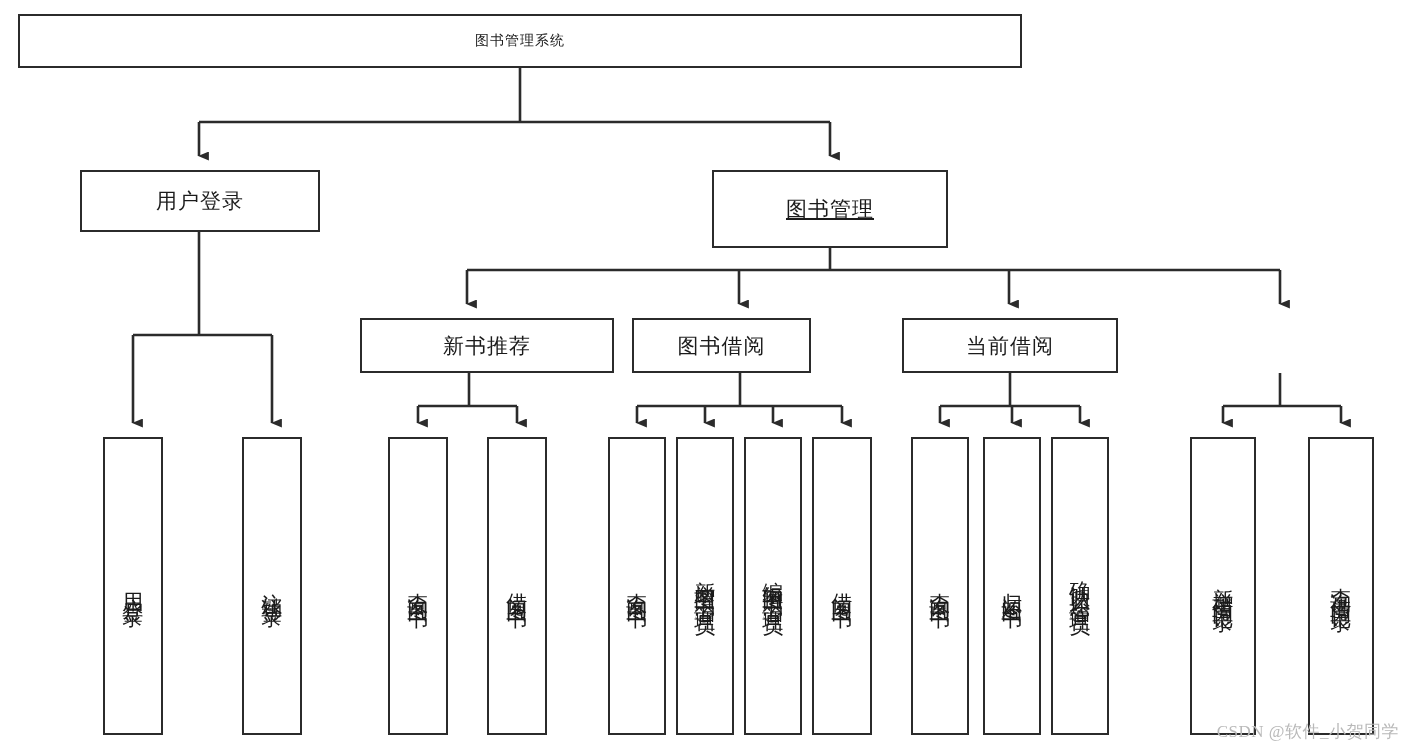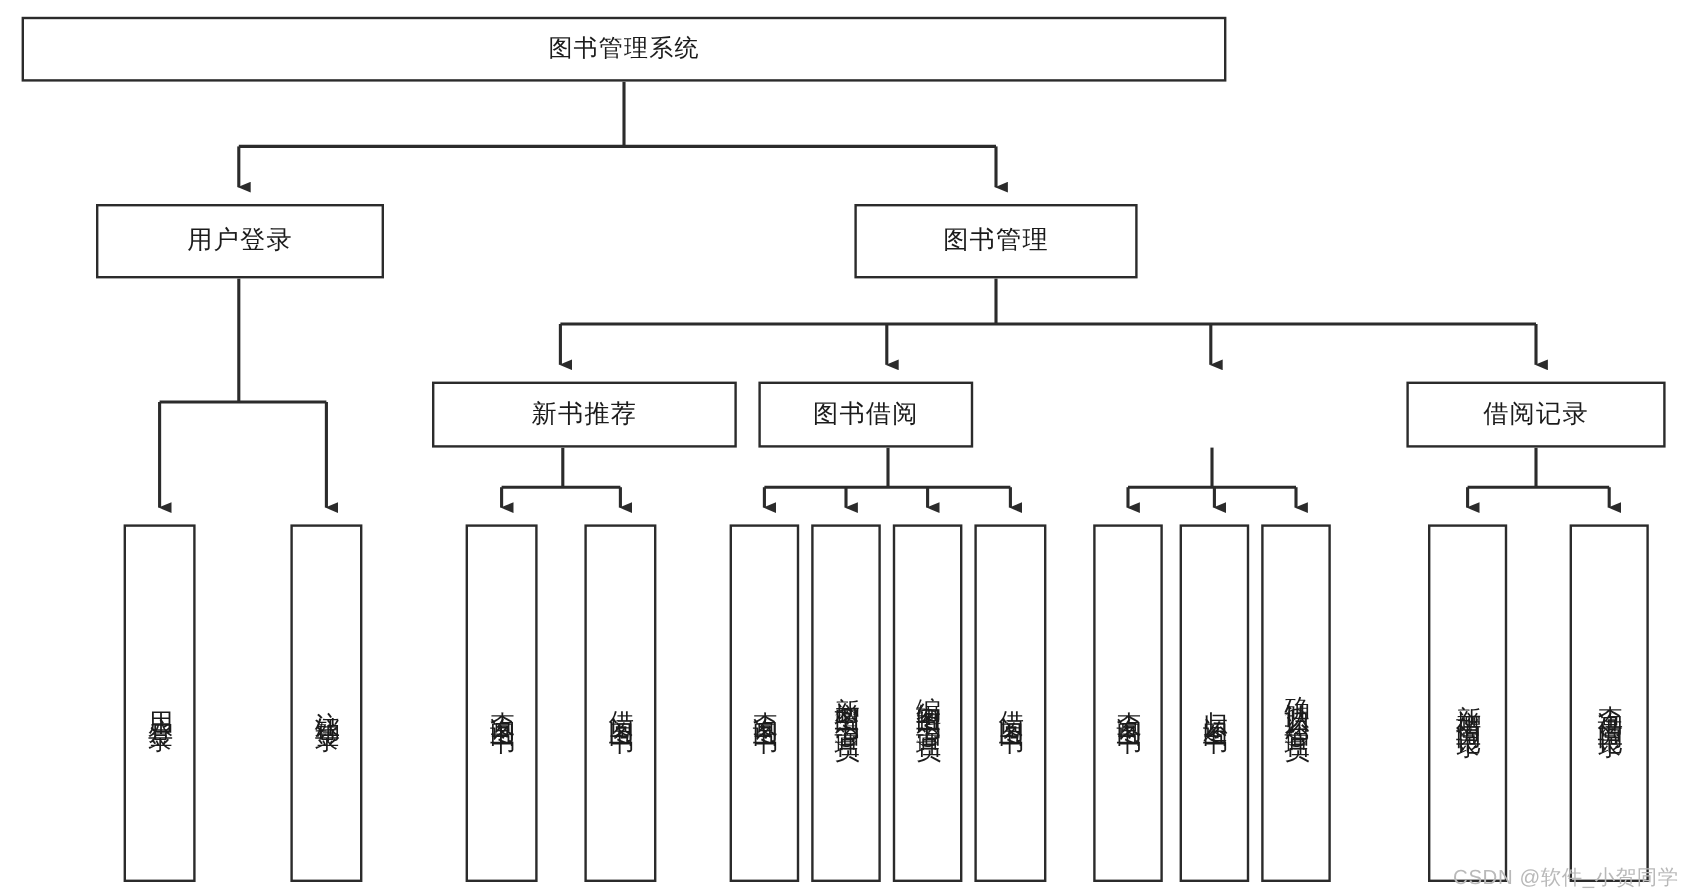"图书管理系统" .node.root .lbl { font-size: 20px -> 14px }
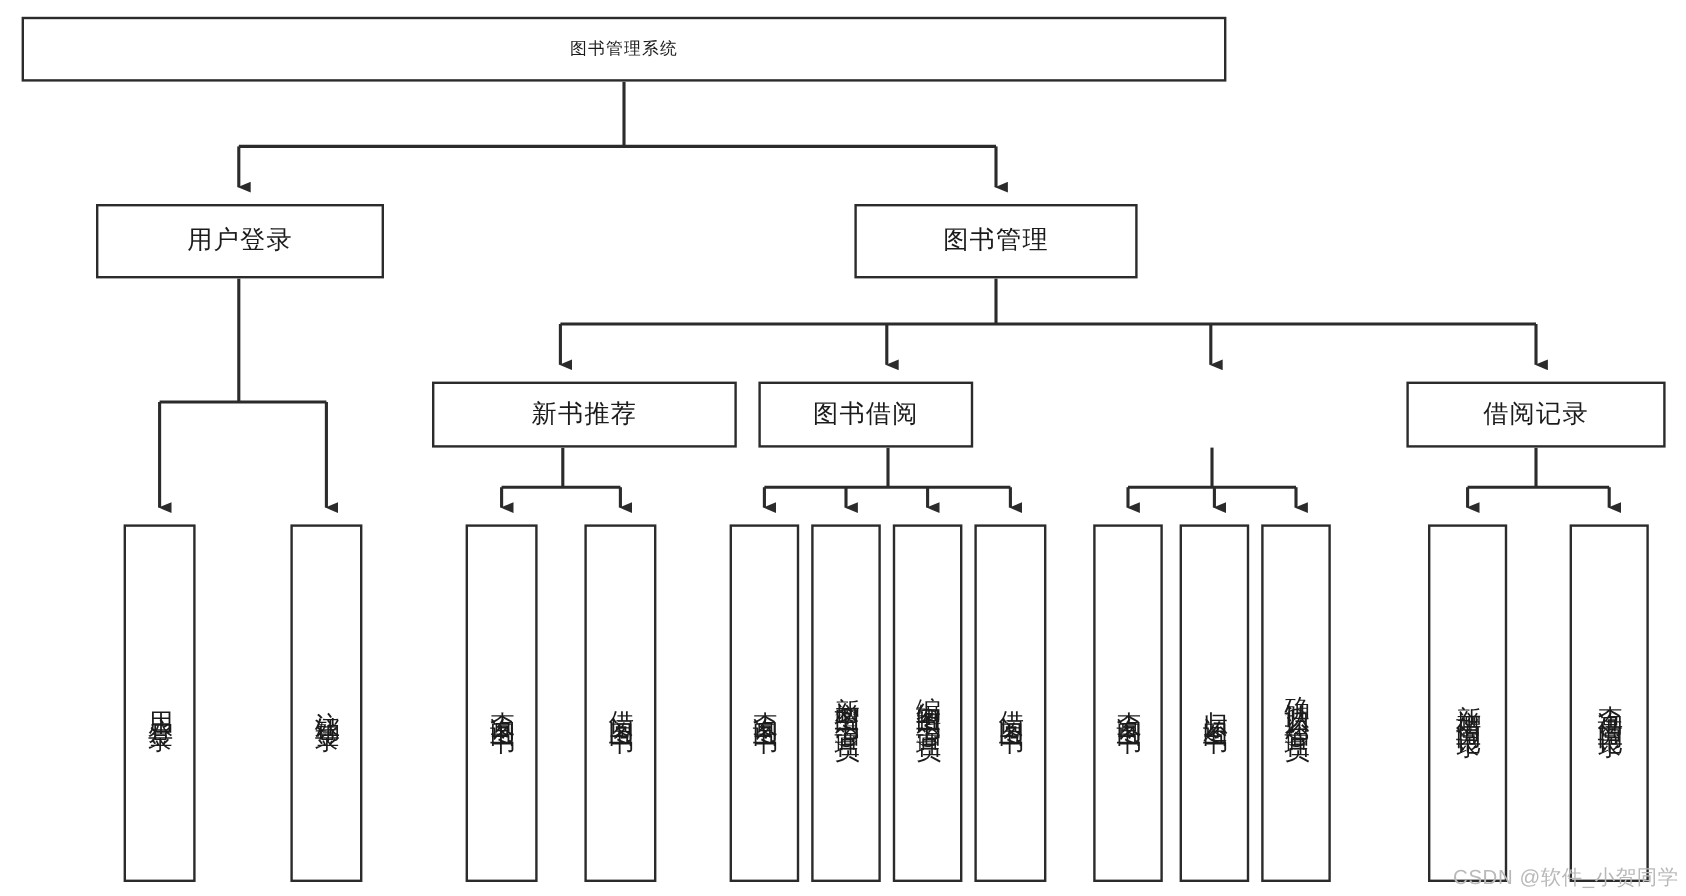"图书管理" div.node { height: 62px -> 78px; text-decoration: none -> underline }
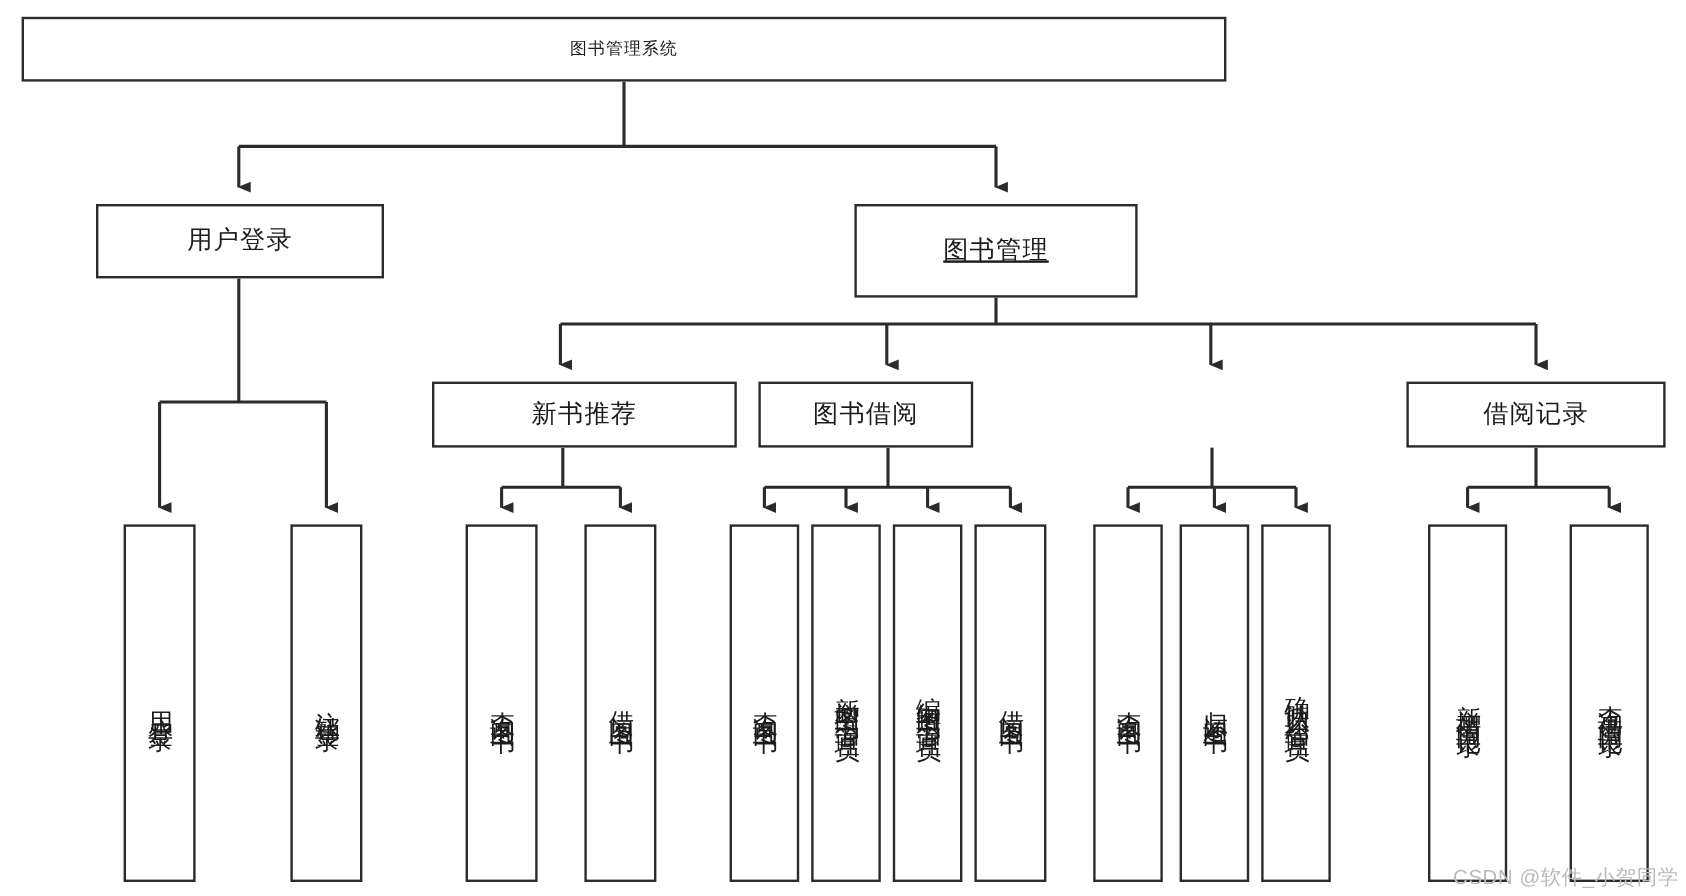"当前借阅" div.node { html: none -> <div> <span>当前借阅</span> </div> }
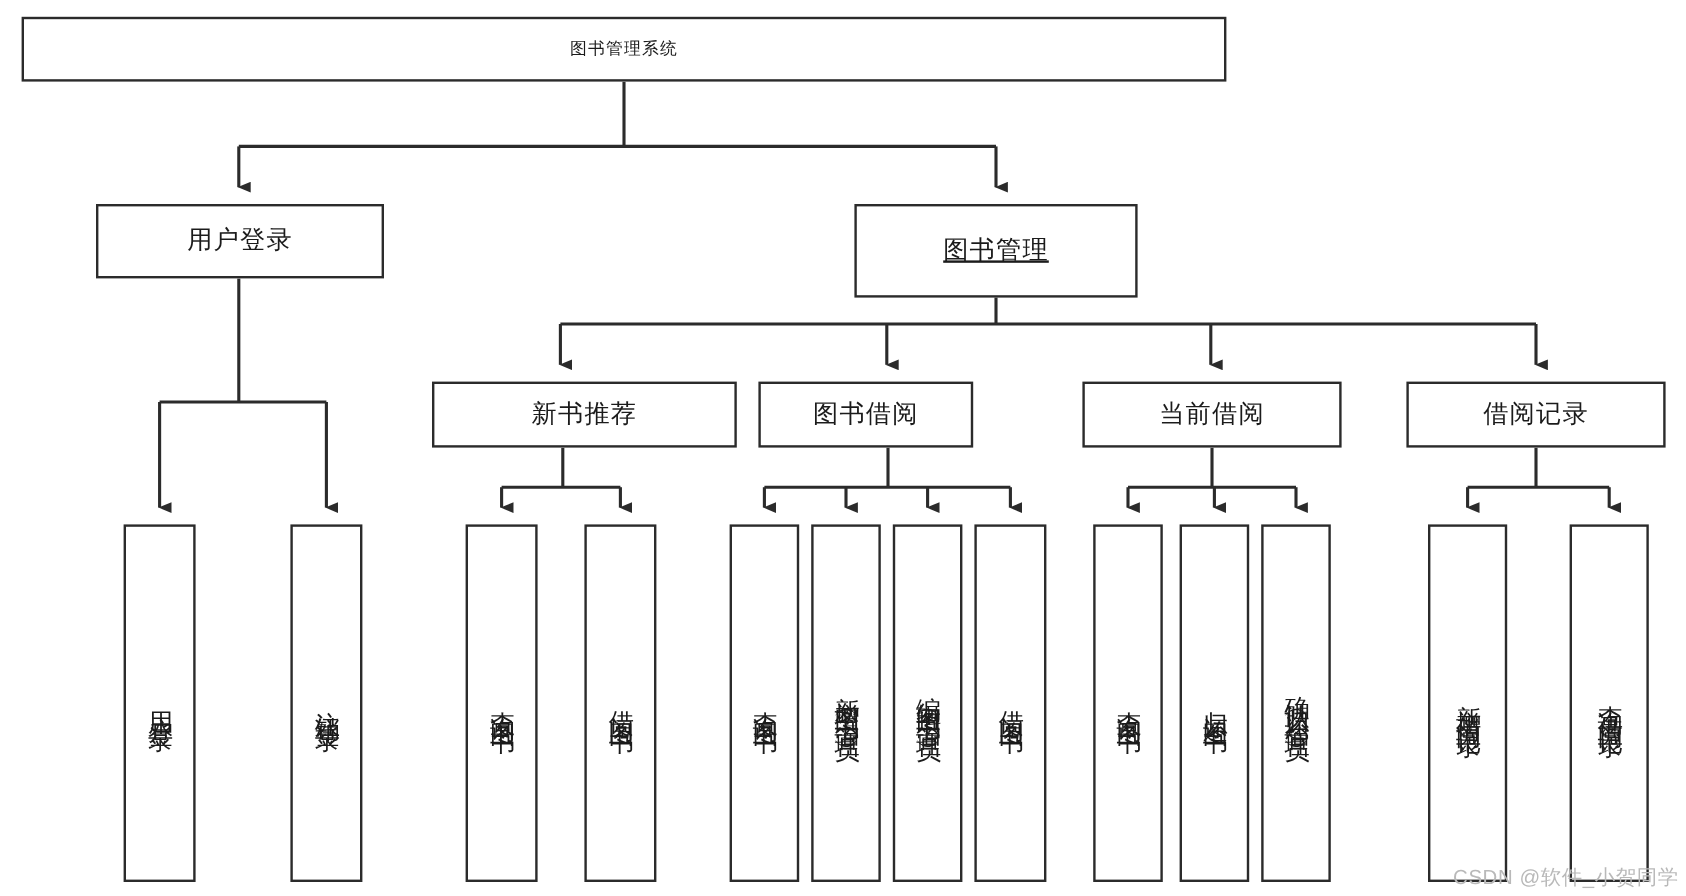"借阅记录" div.node { html: <div> <span>借阅记录</span> </div> -> none }
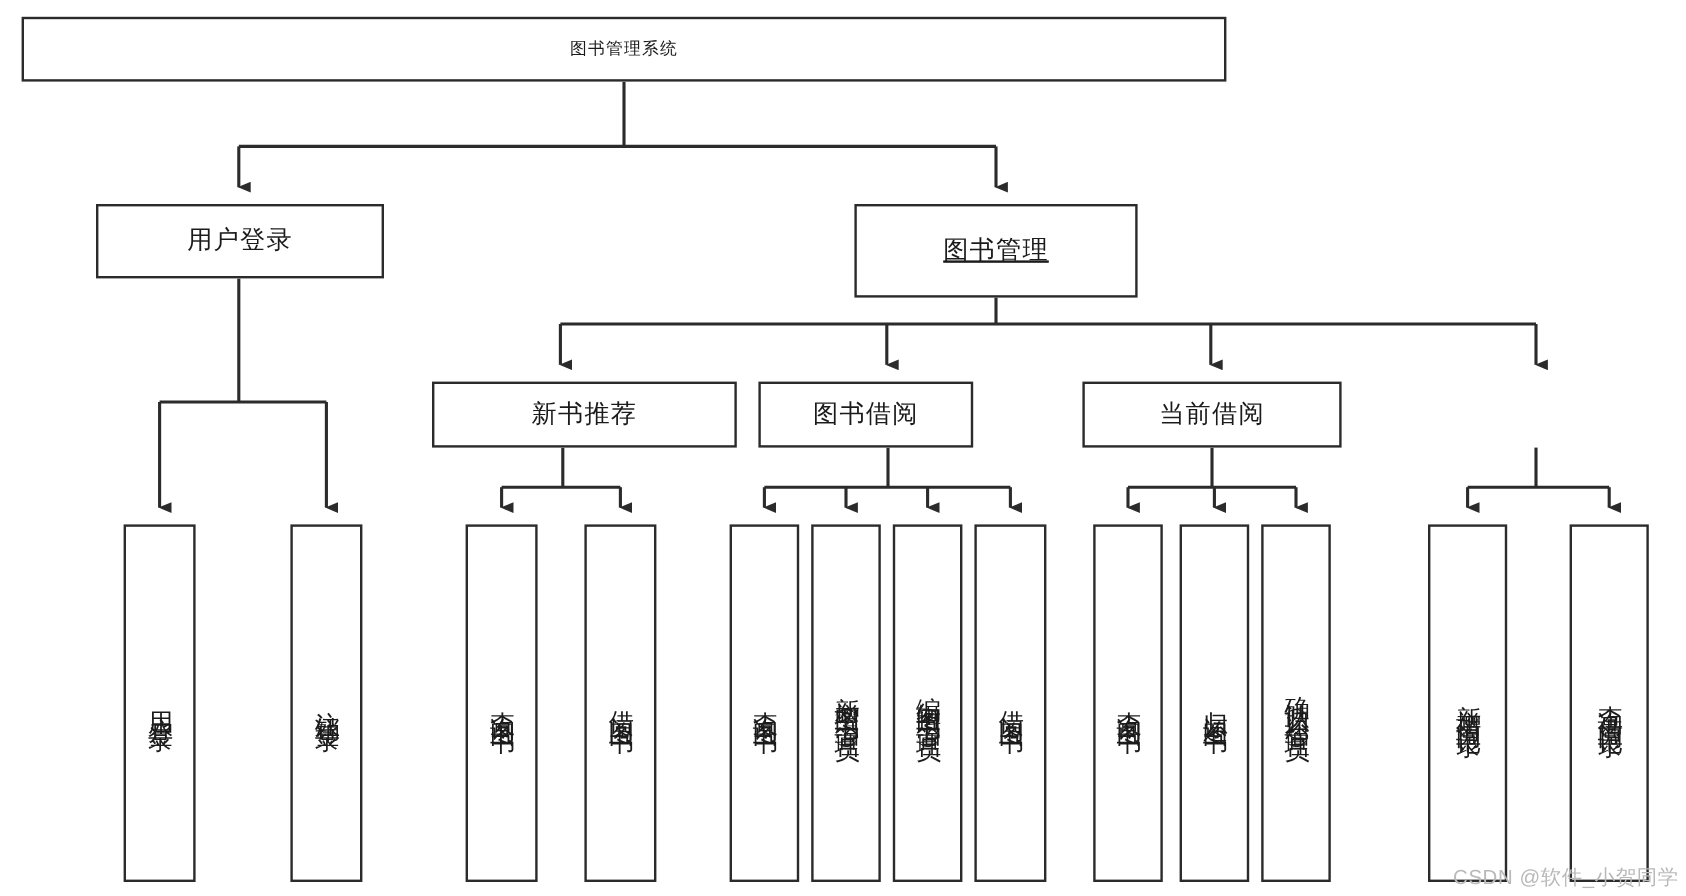"CSDN @软件_小贺同学" .watermark { font-family: Liberation Sans, sans-serif -> Liberation Serif, serif }
